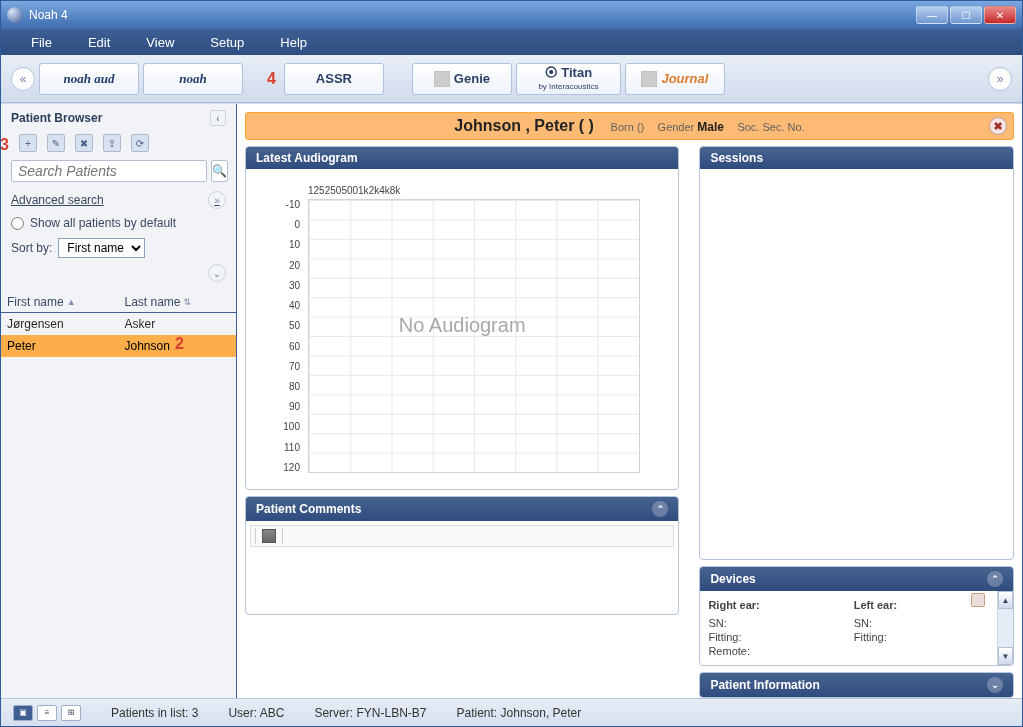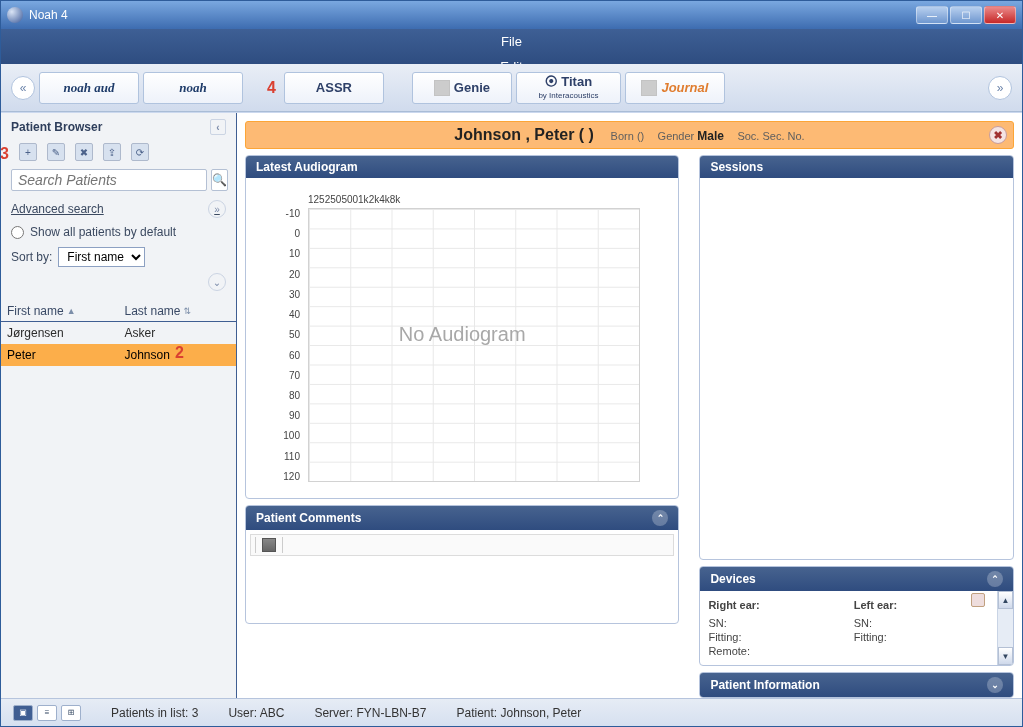"File" .menubar { flex-direction: column -> none; height: 35px -> 26px }
